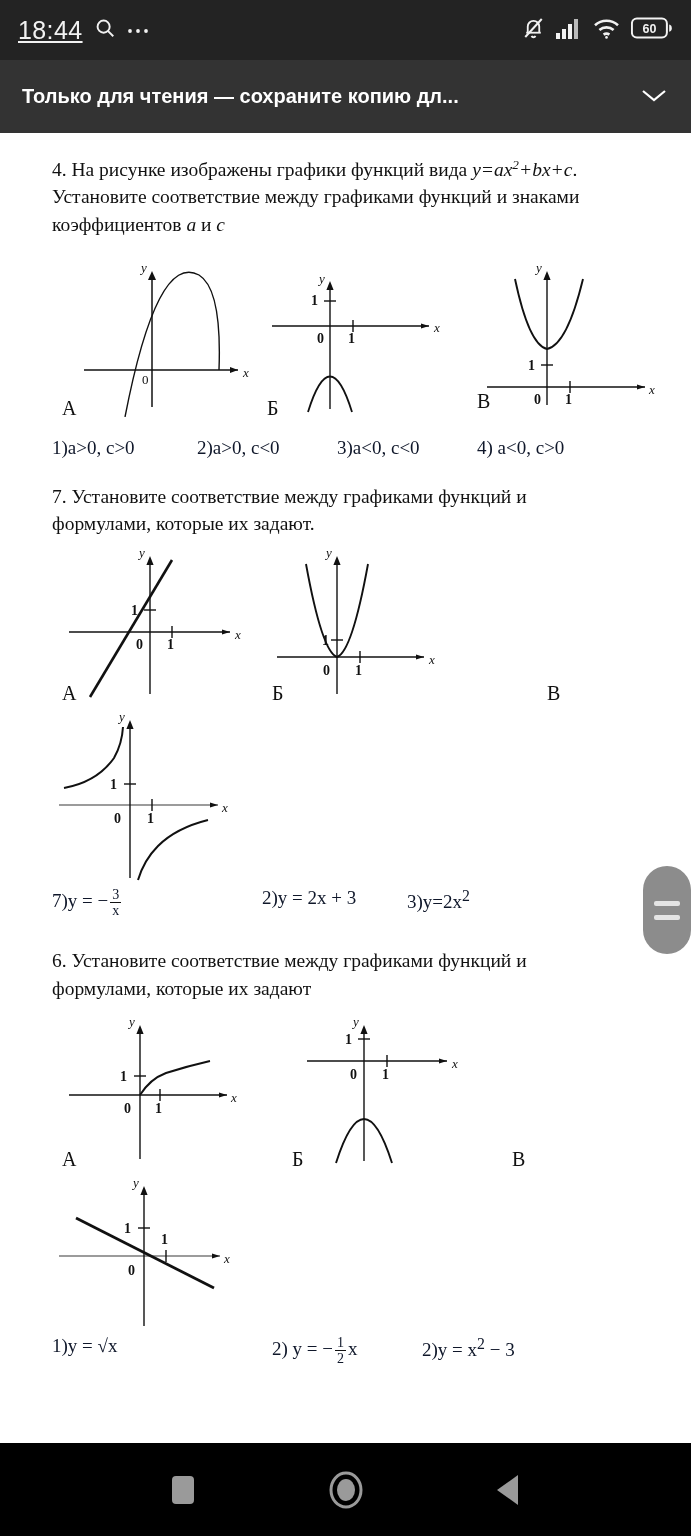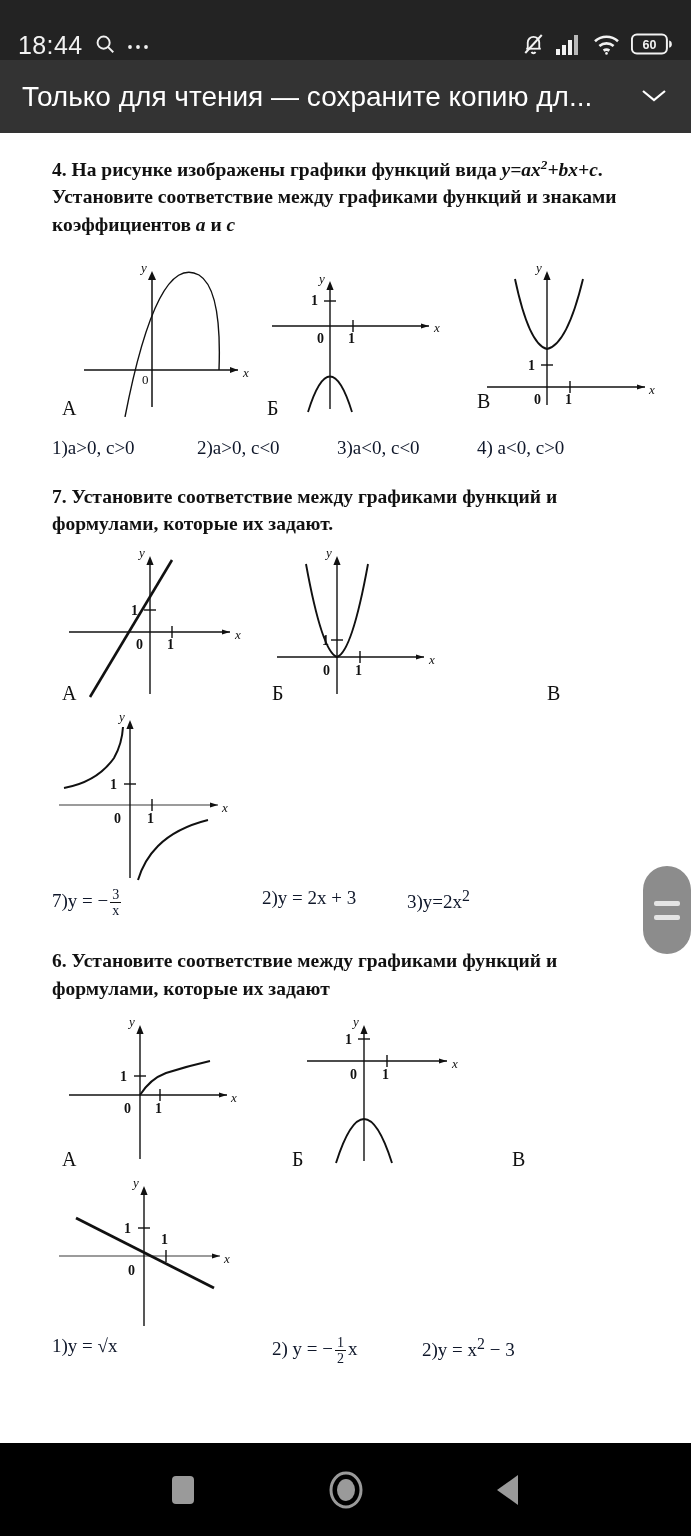"18:44" .statusbar { align-items: flex-end -> center; text-decoration: none -> underline }
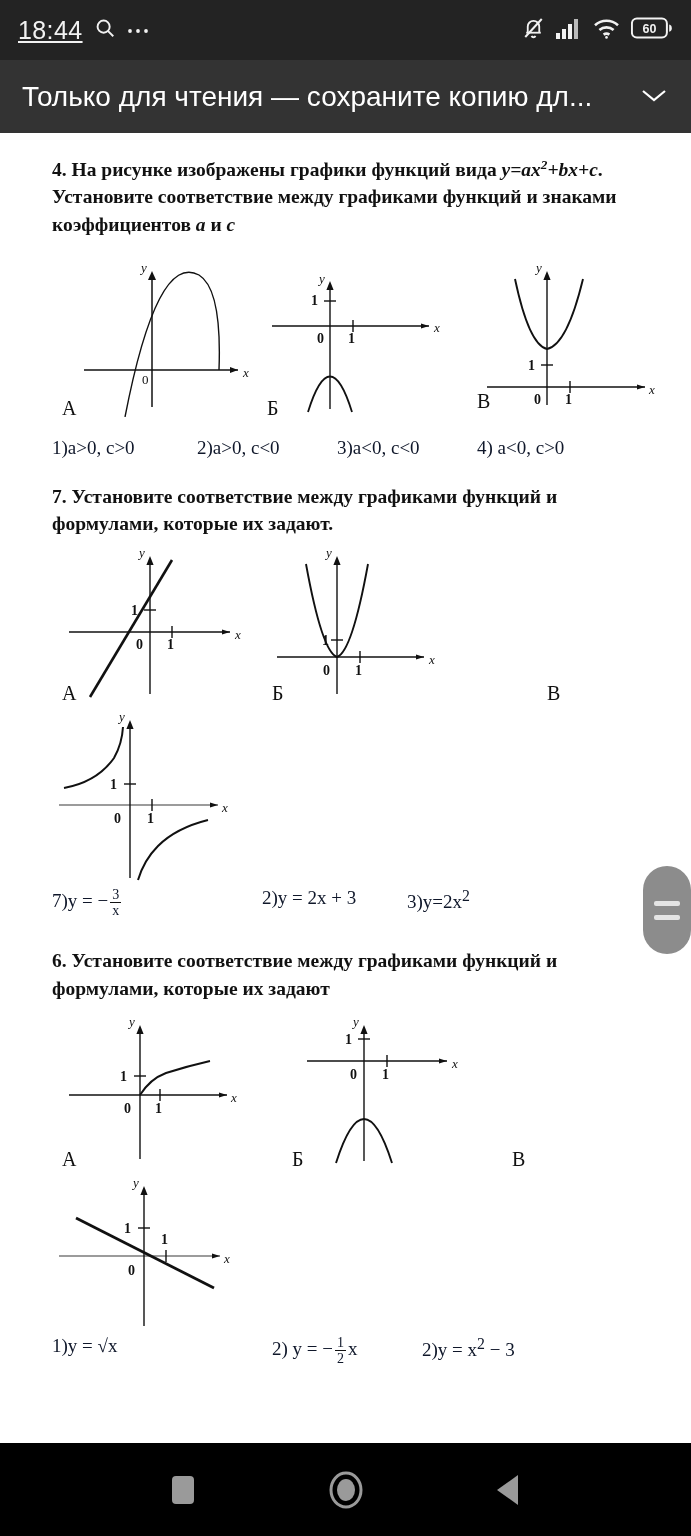"Только для чтения — сохраните" .banner-text { font-size: 28px -> 20px; font-weight: none -> bold }
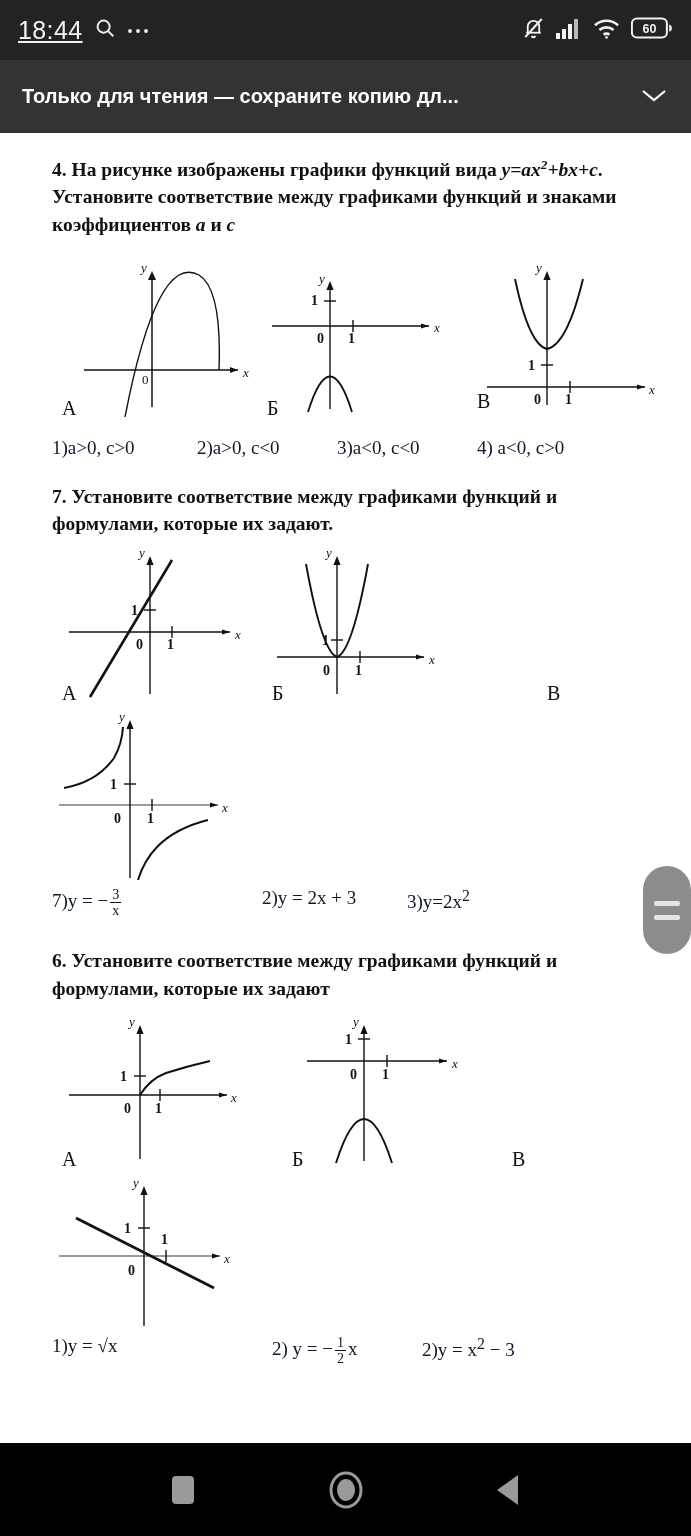"4. На рисунке изображены графики" .qtext { font-weight: bold -> none }
